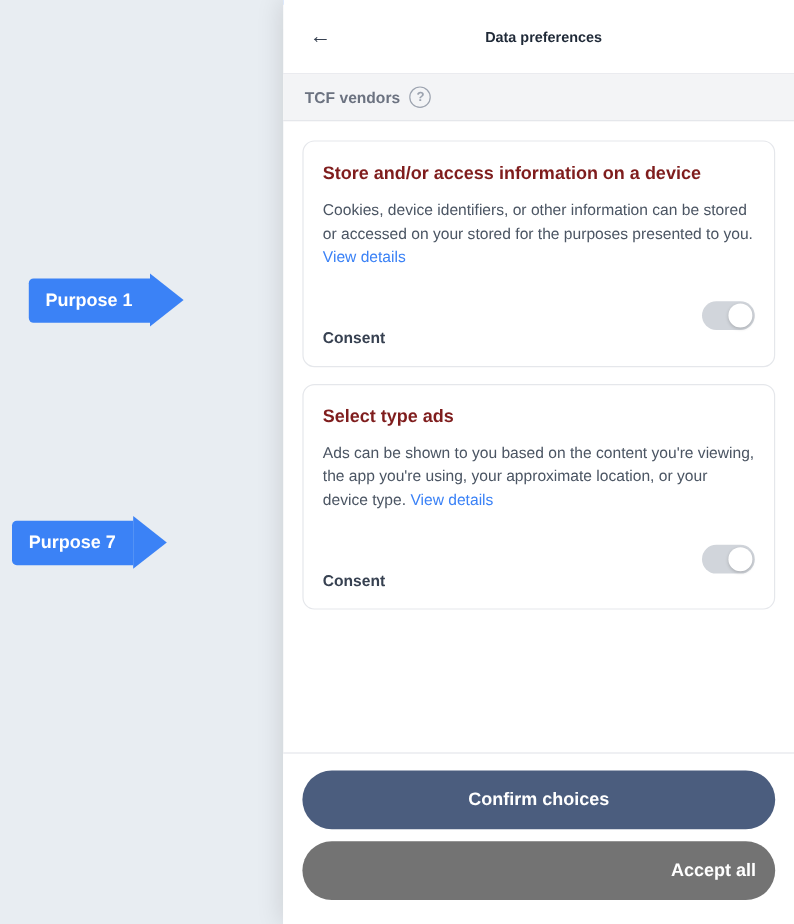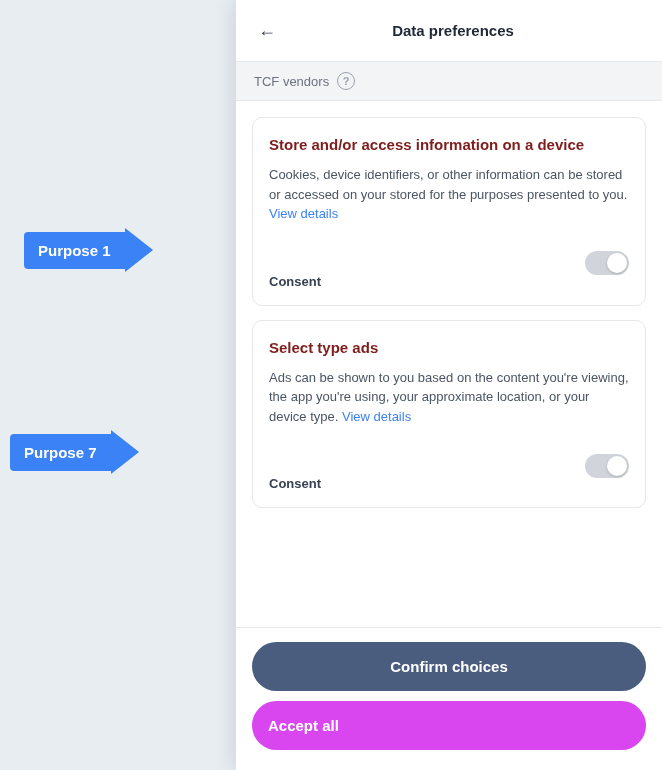"Data preferences" .modal-title { font-size: 15px -> 12px }
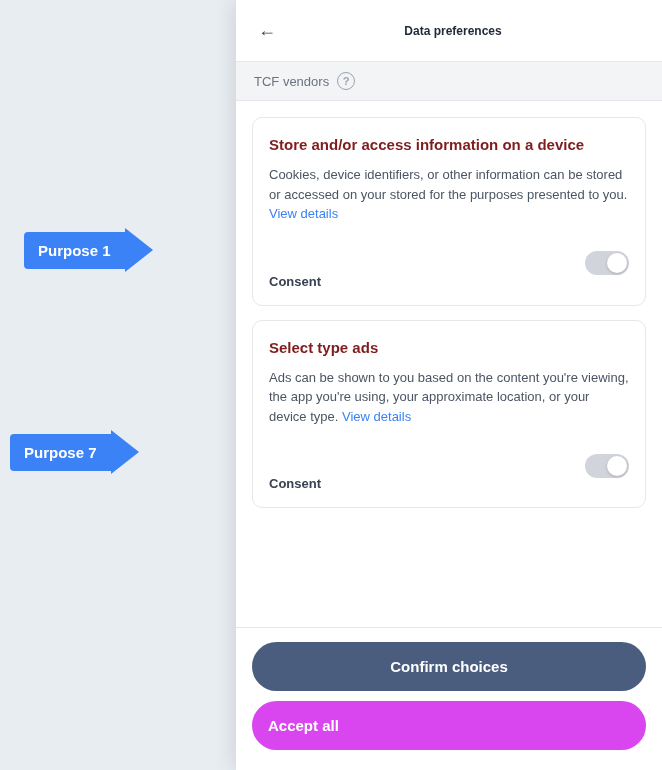"TCF vendors" .tcf-label { font-weight: 400 -> 700 }
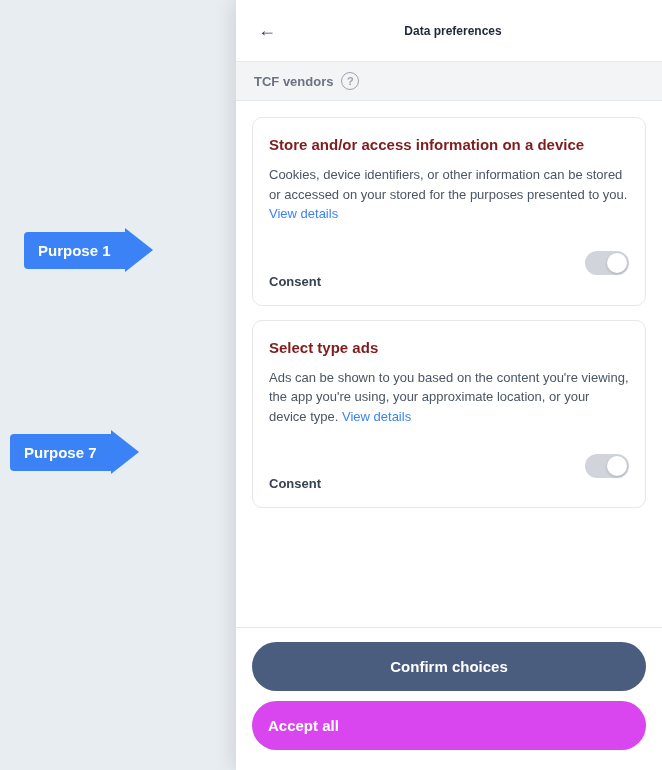"Accept all" .btn-accept { background: #d946ef -> #737373; text-align: left -> right }
